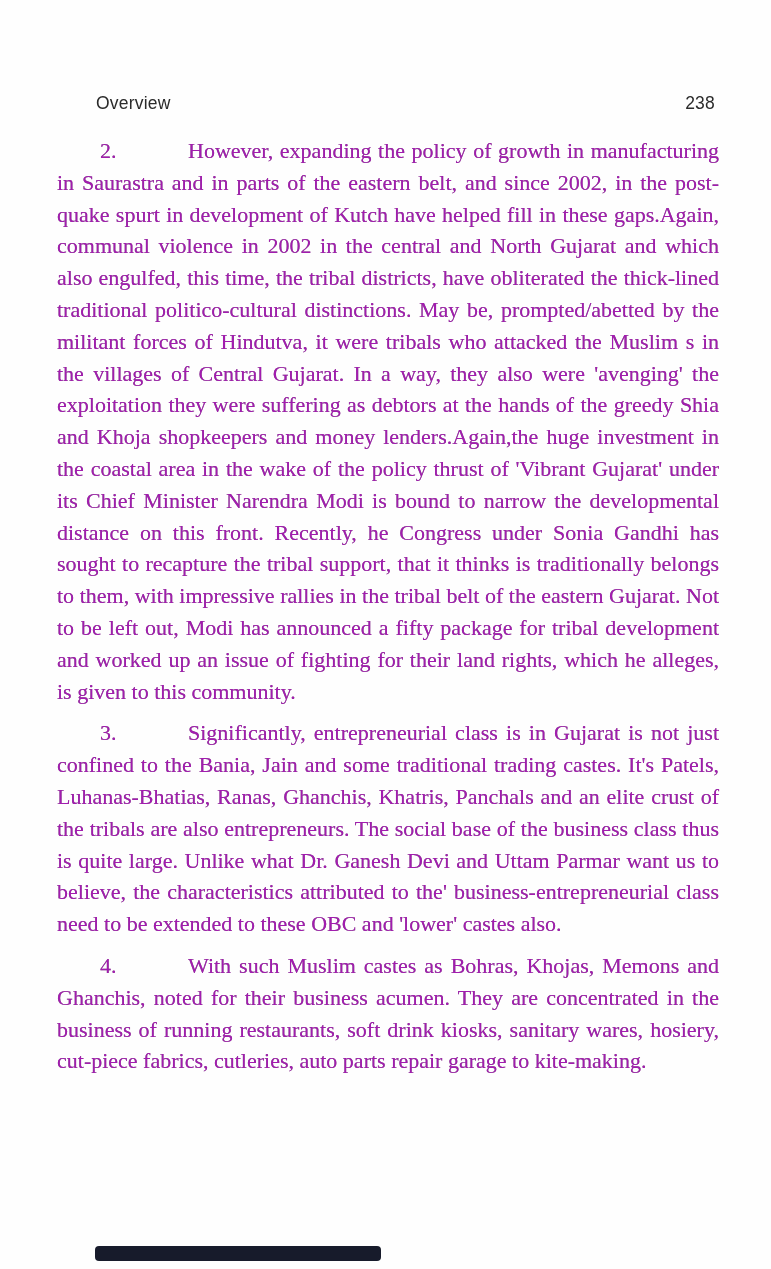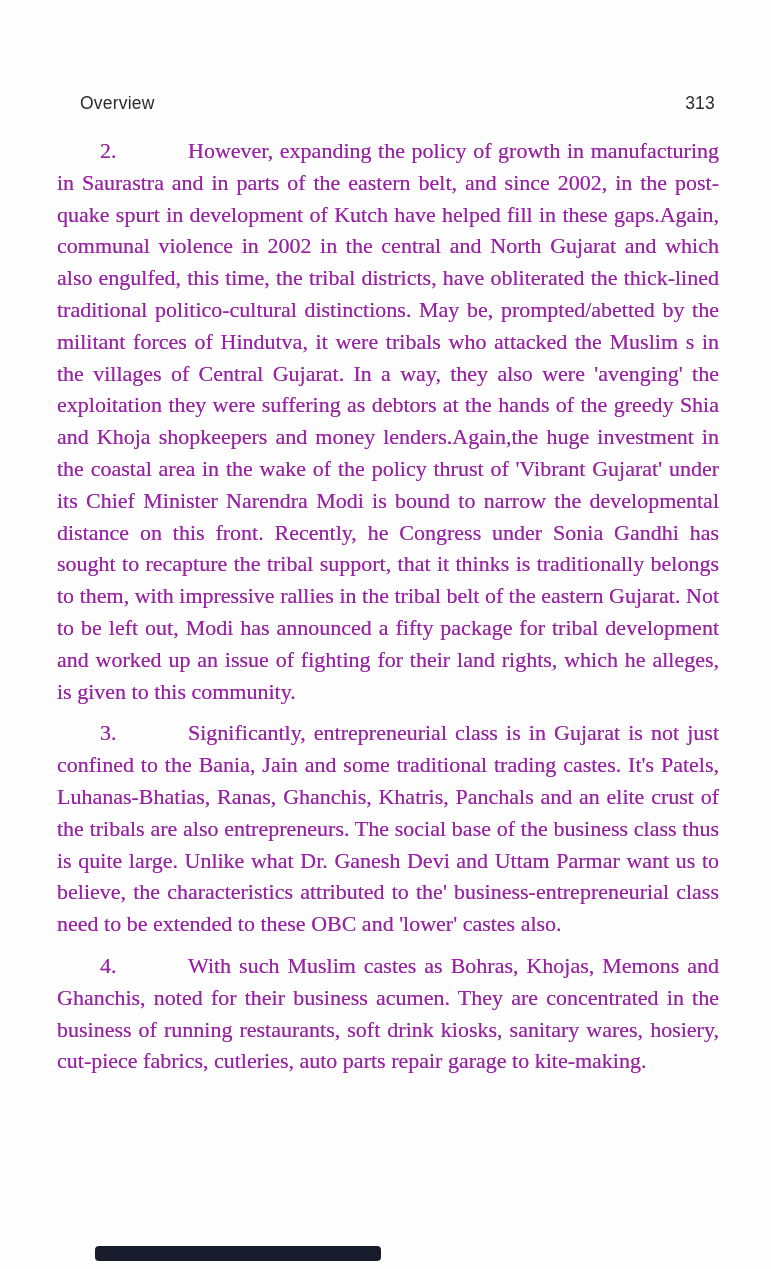"Overview" .running-header { left: 80px -> 96px }
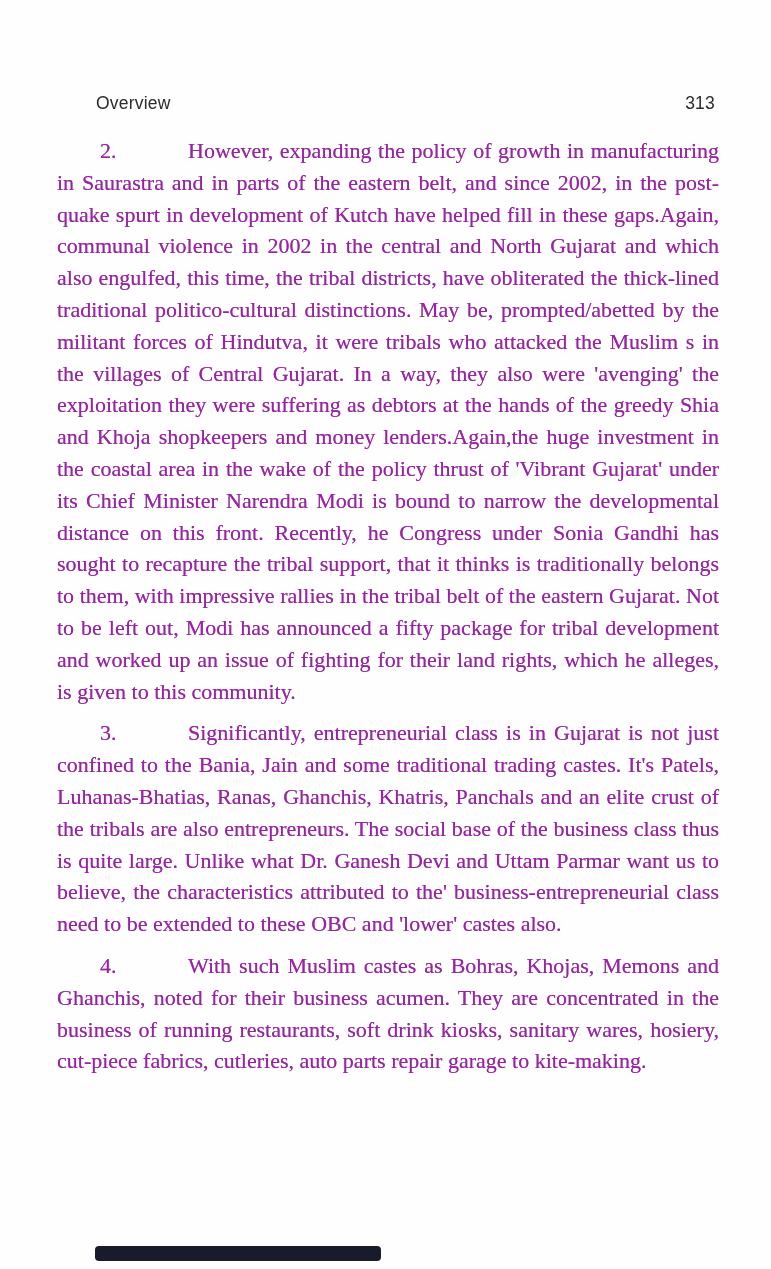"313" span.page-number { text: 313 -> 238 }
